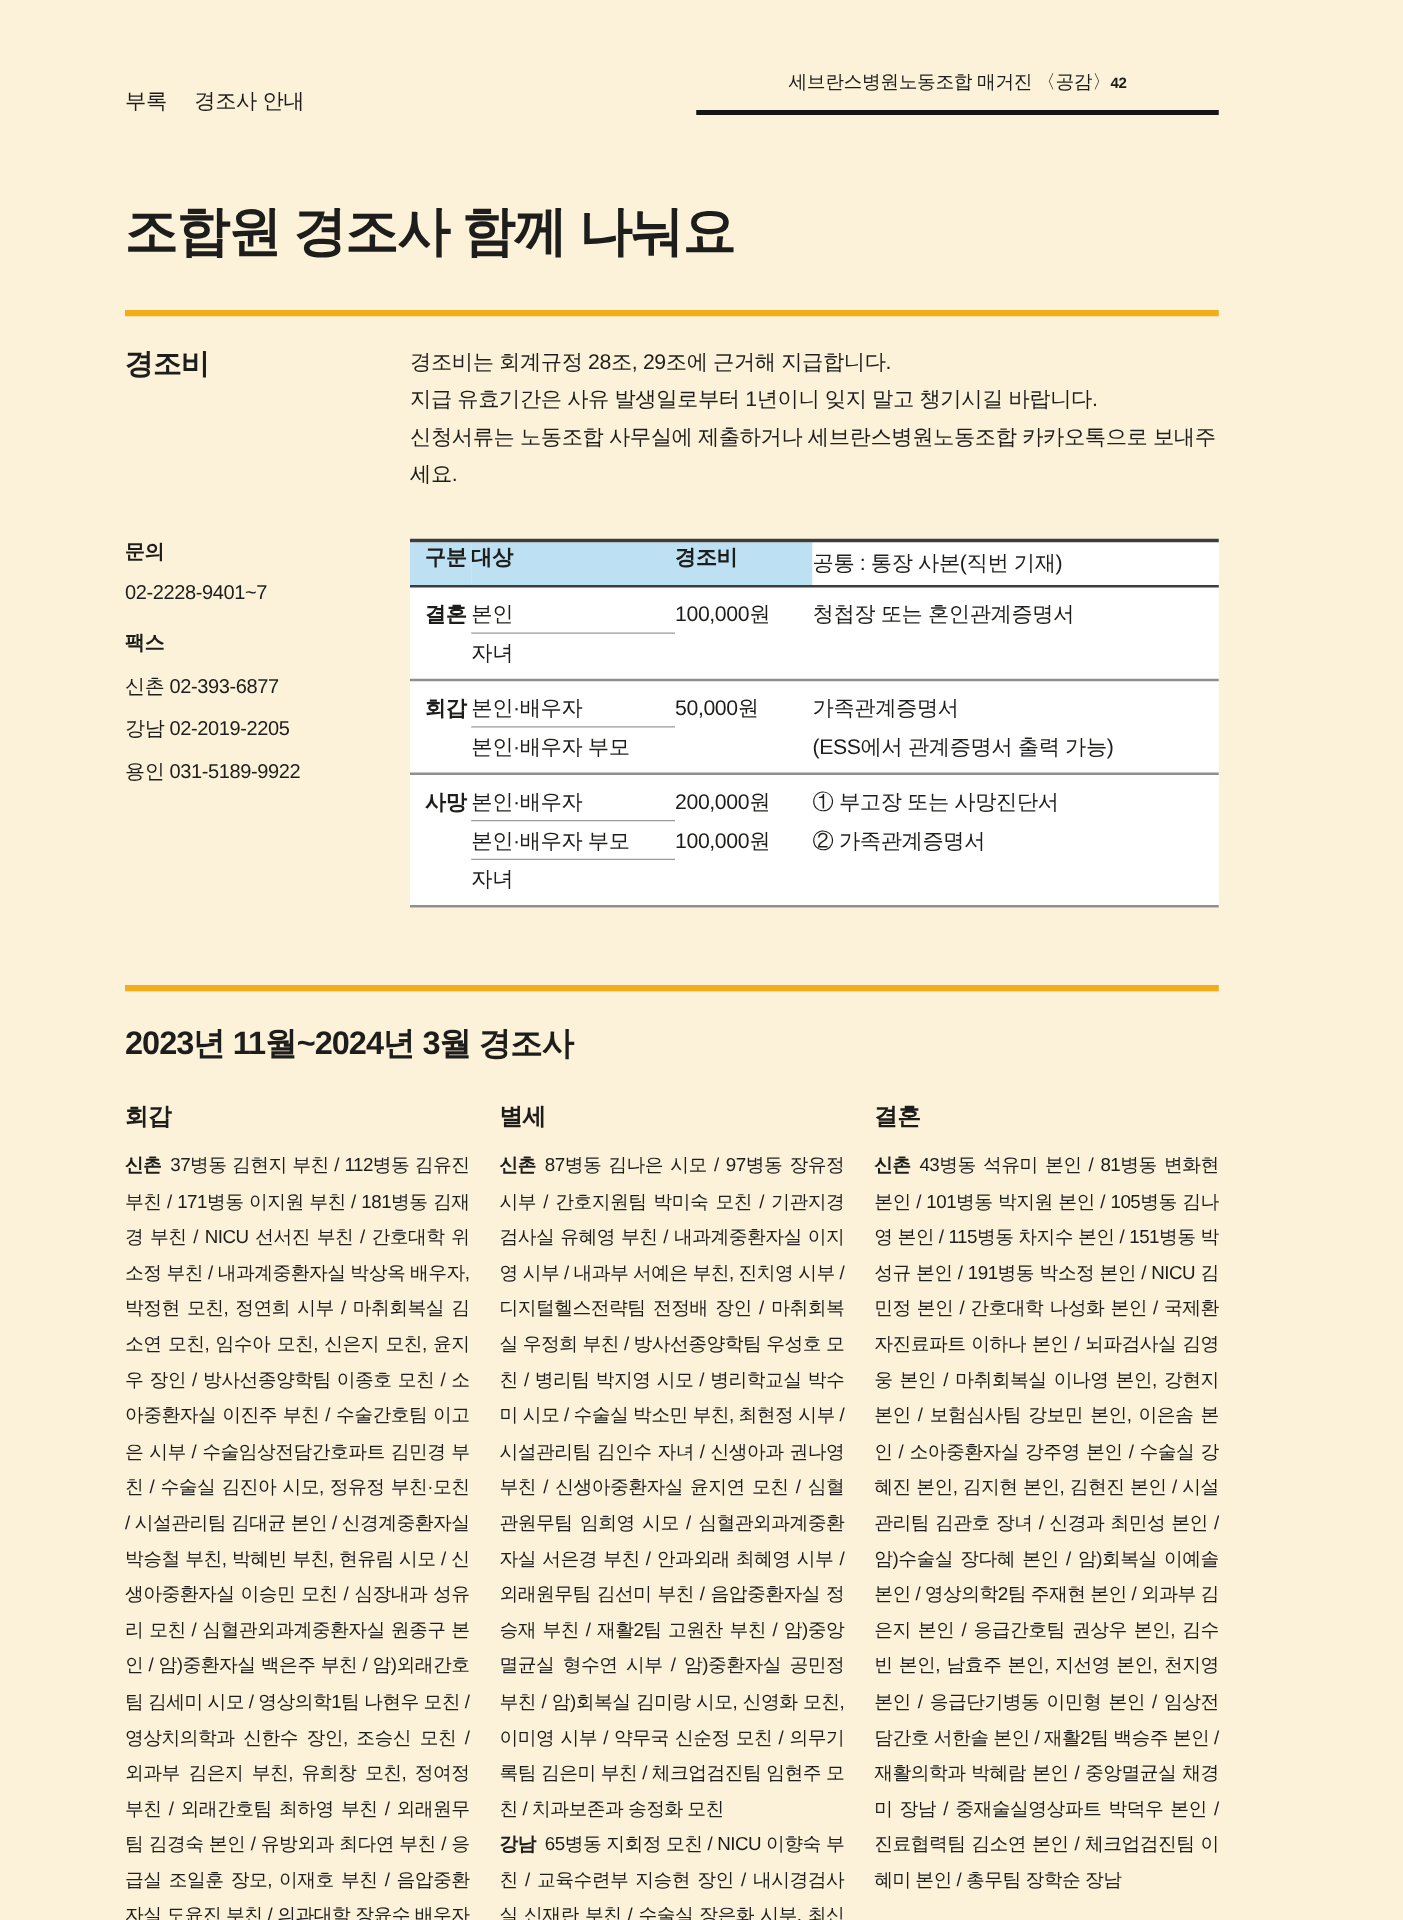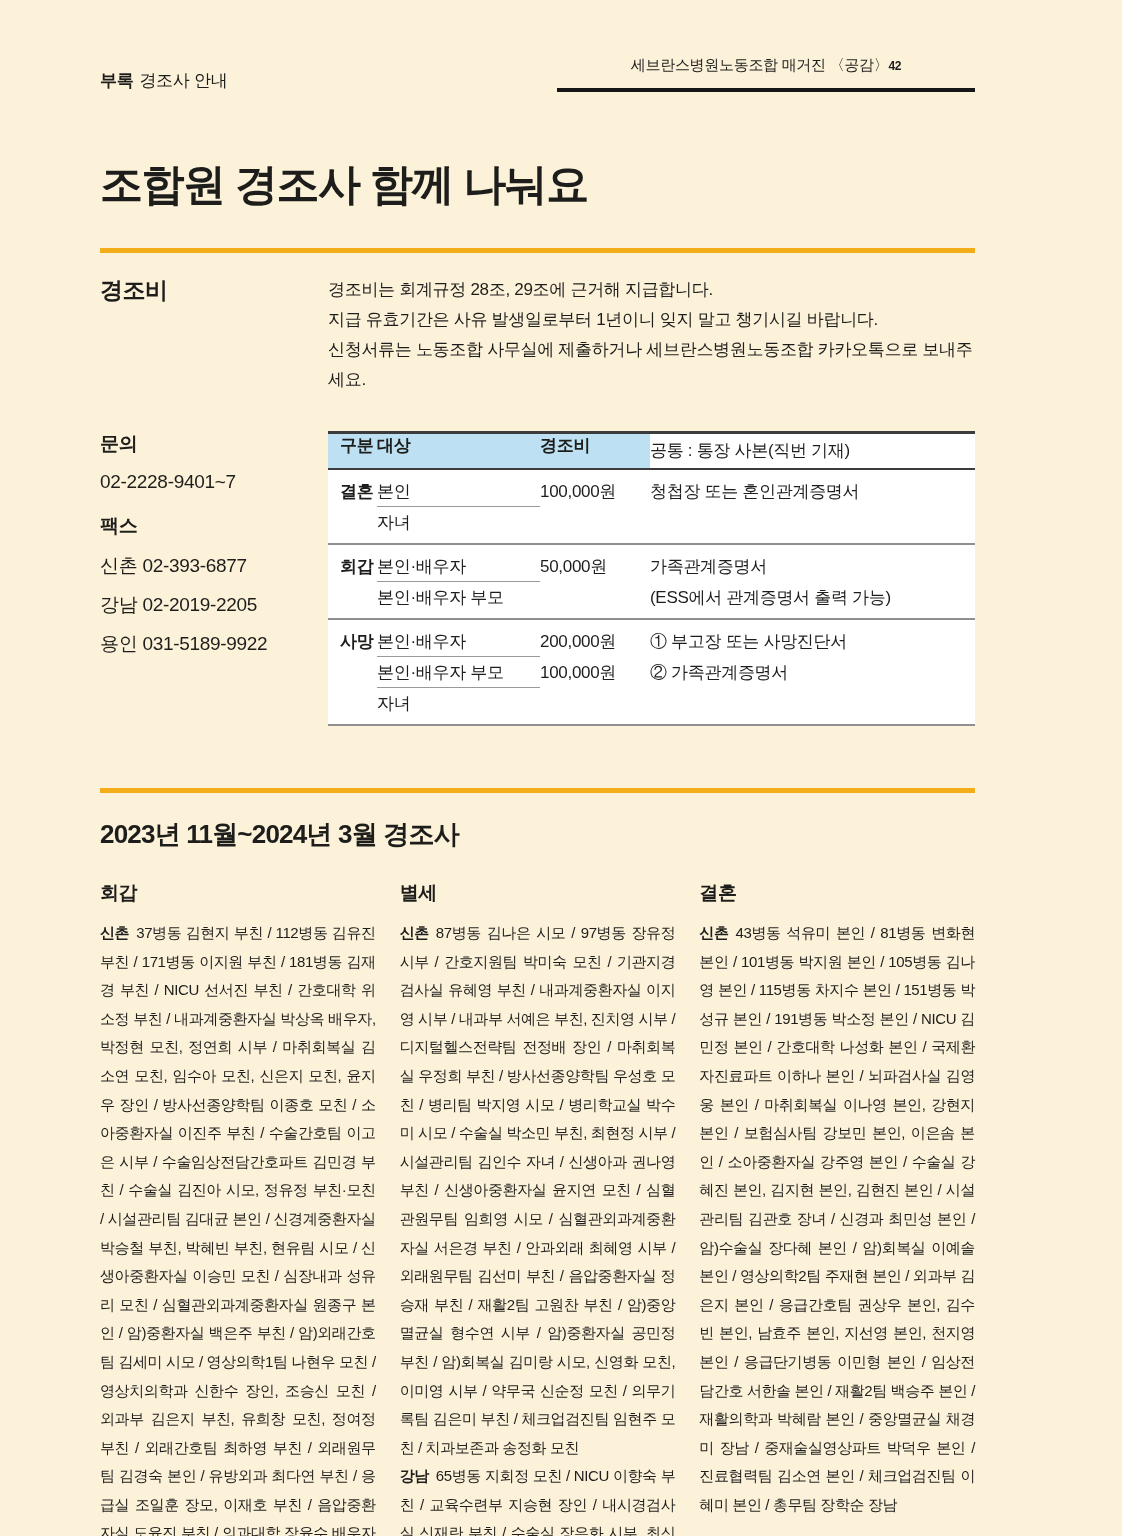"부록" .hdr-left .b { font-weight: 700 -> 400; margin-right: 6px -> 22px }
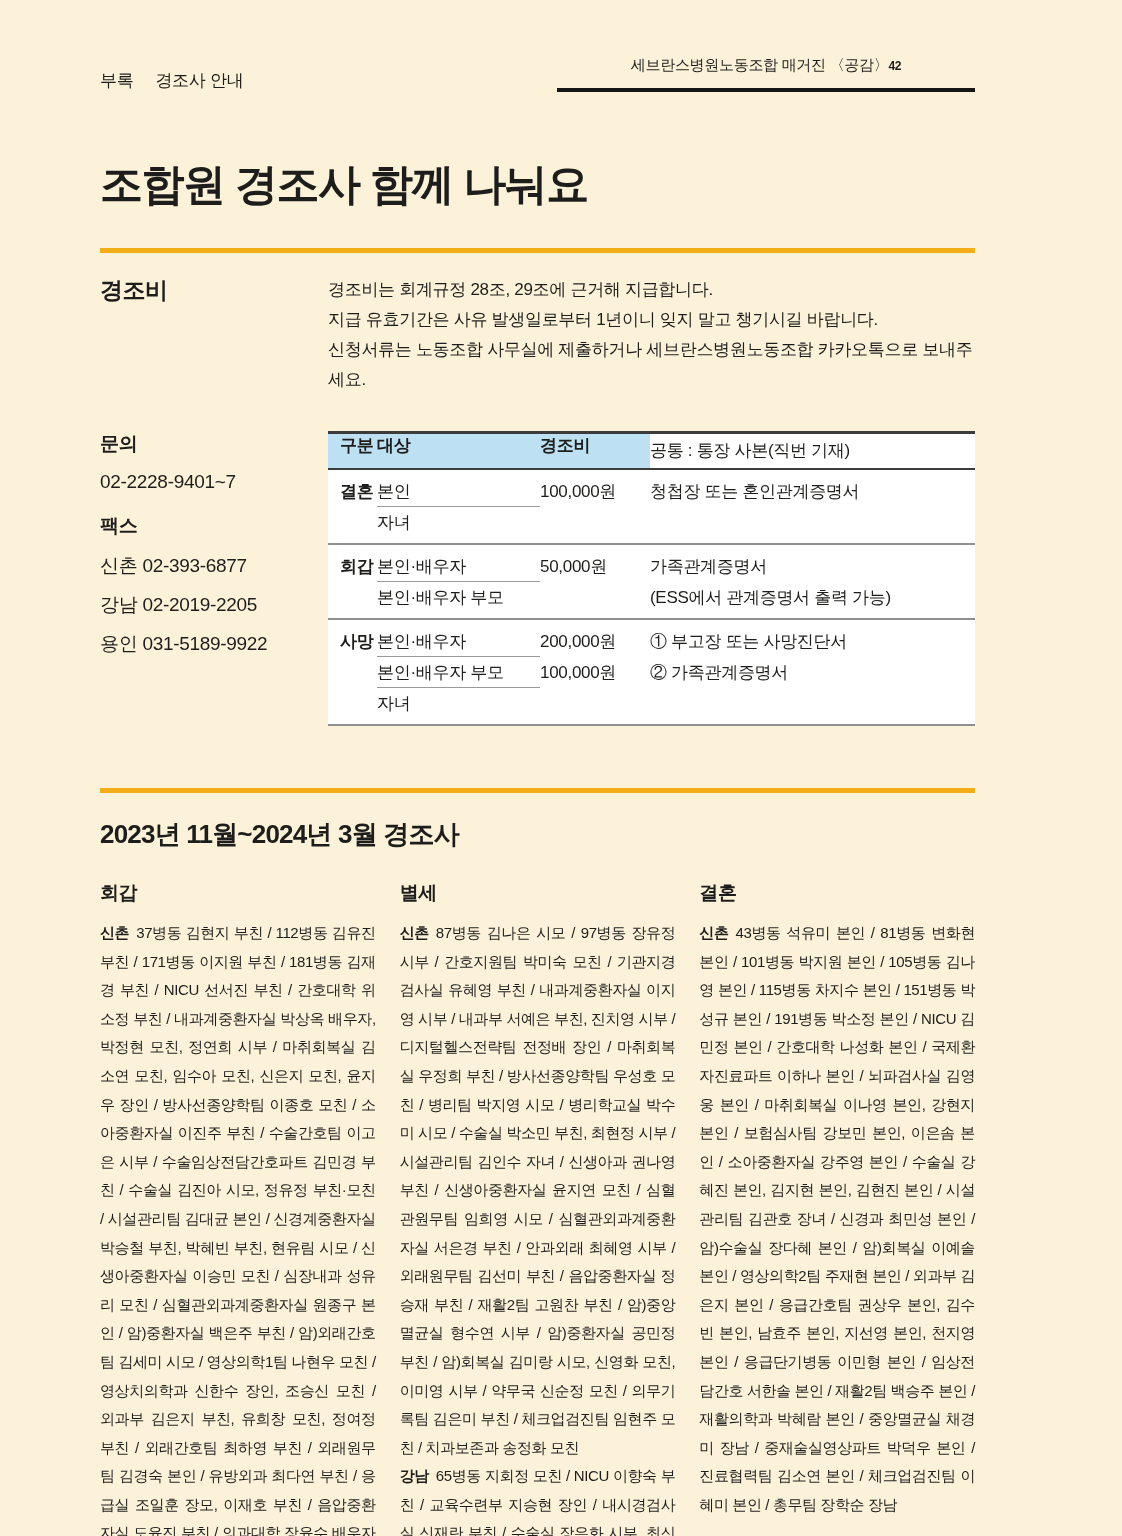"문의" .contact { font-size: 19px -> 16px }
